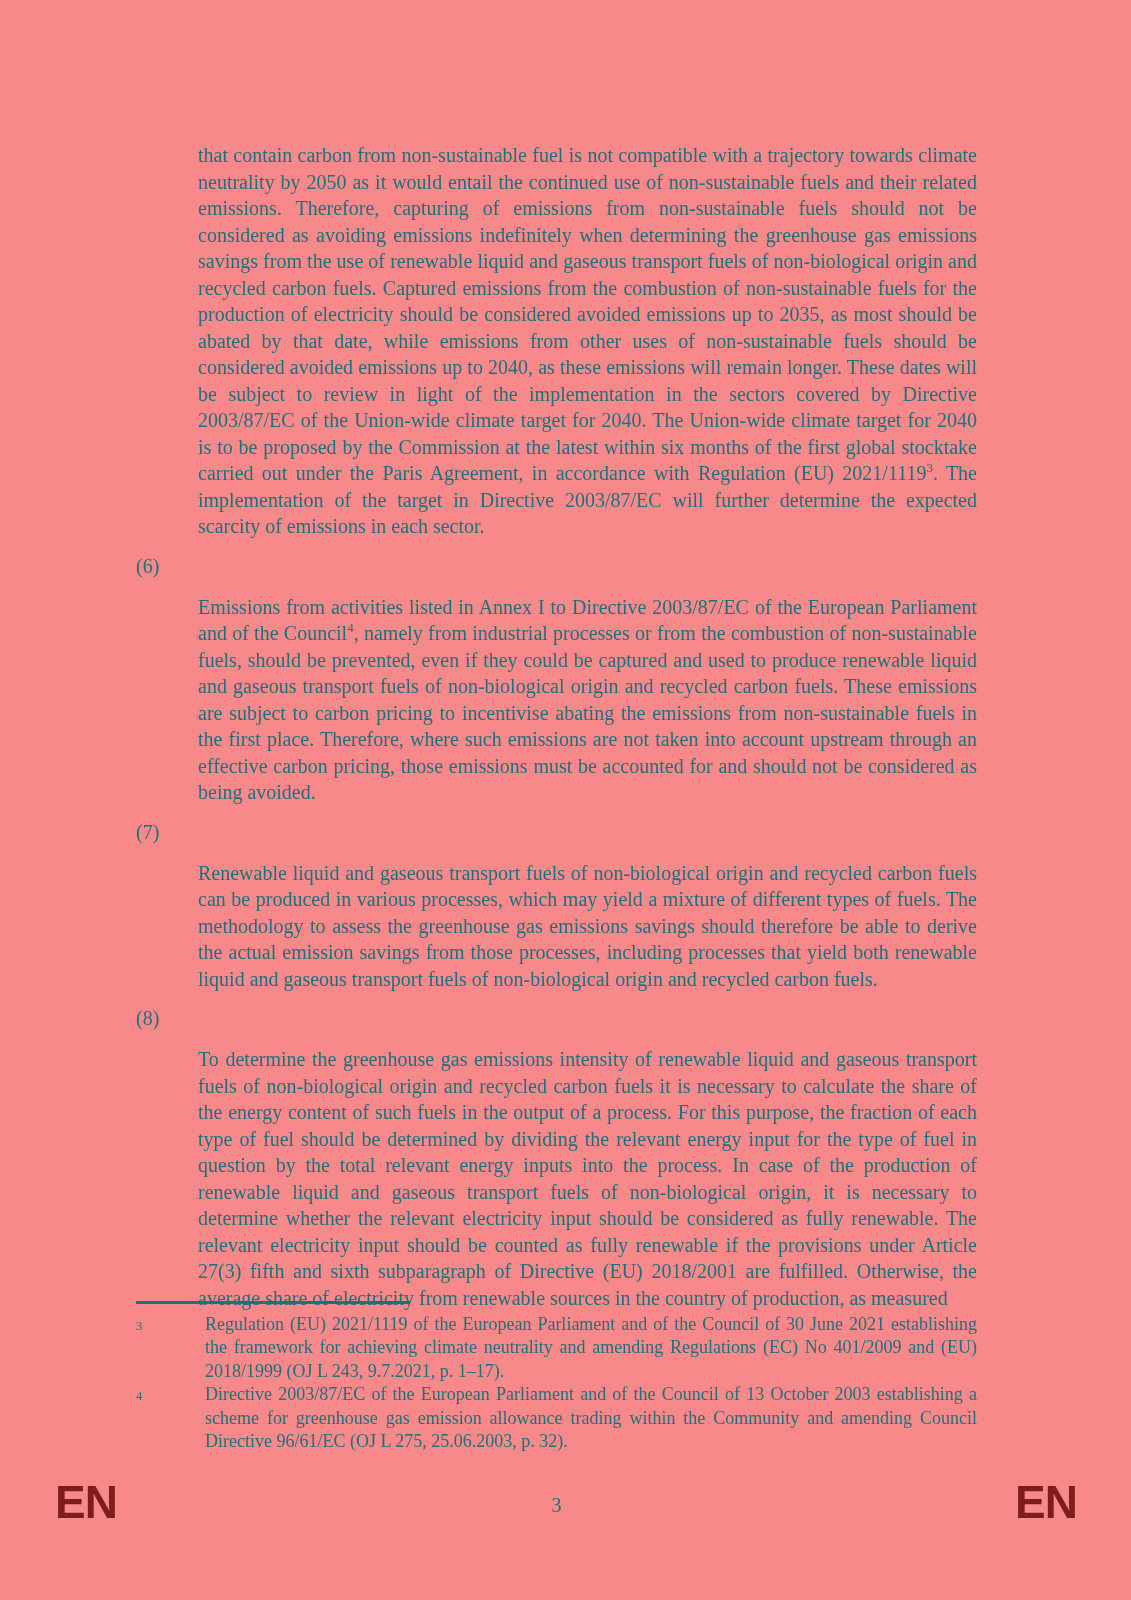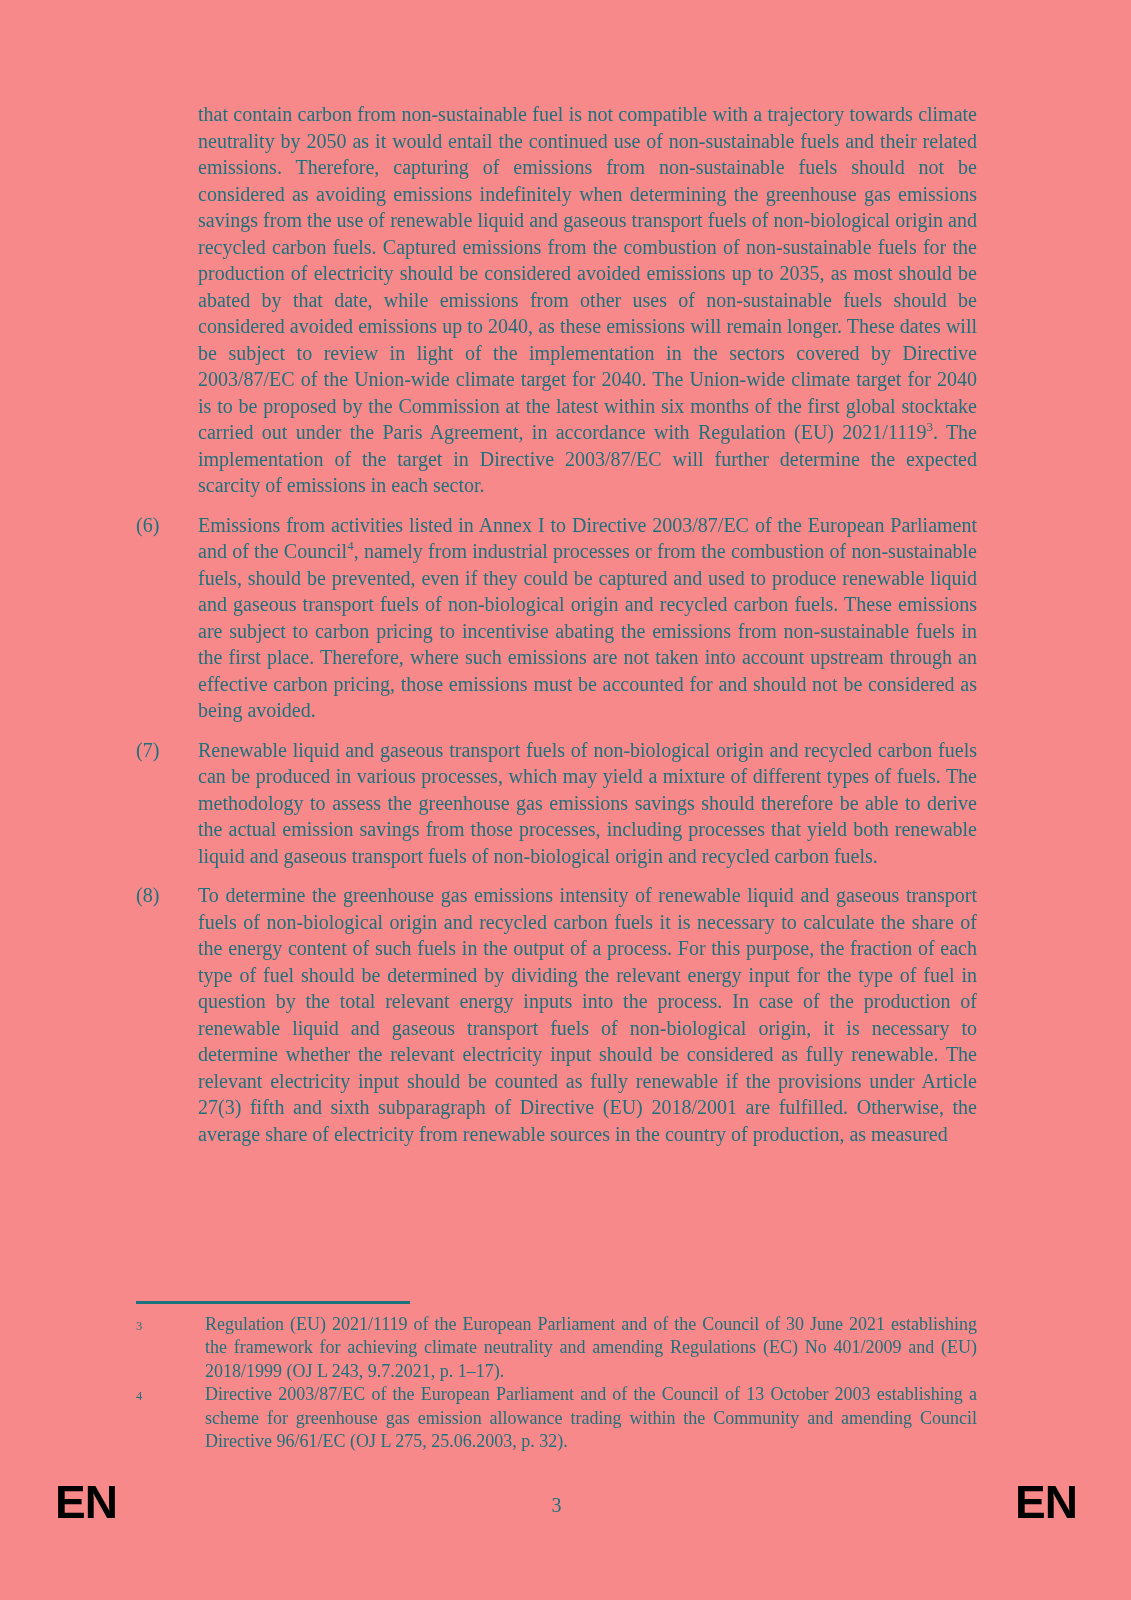"that contain carbon from non-sustainable" .para .text { margin-top: none -> 41px }
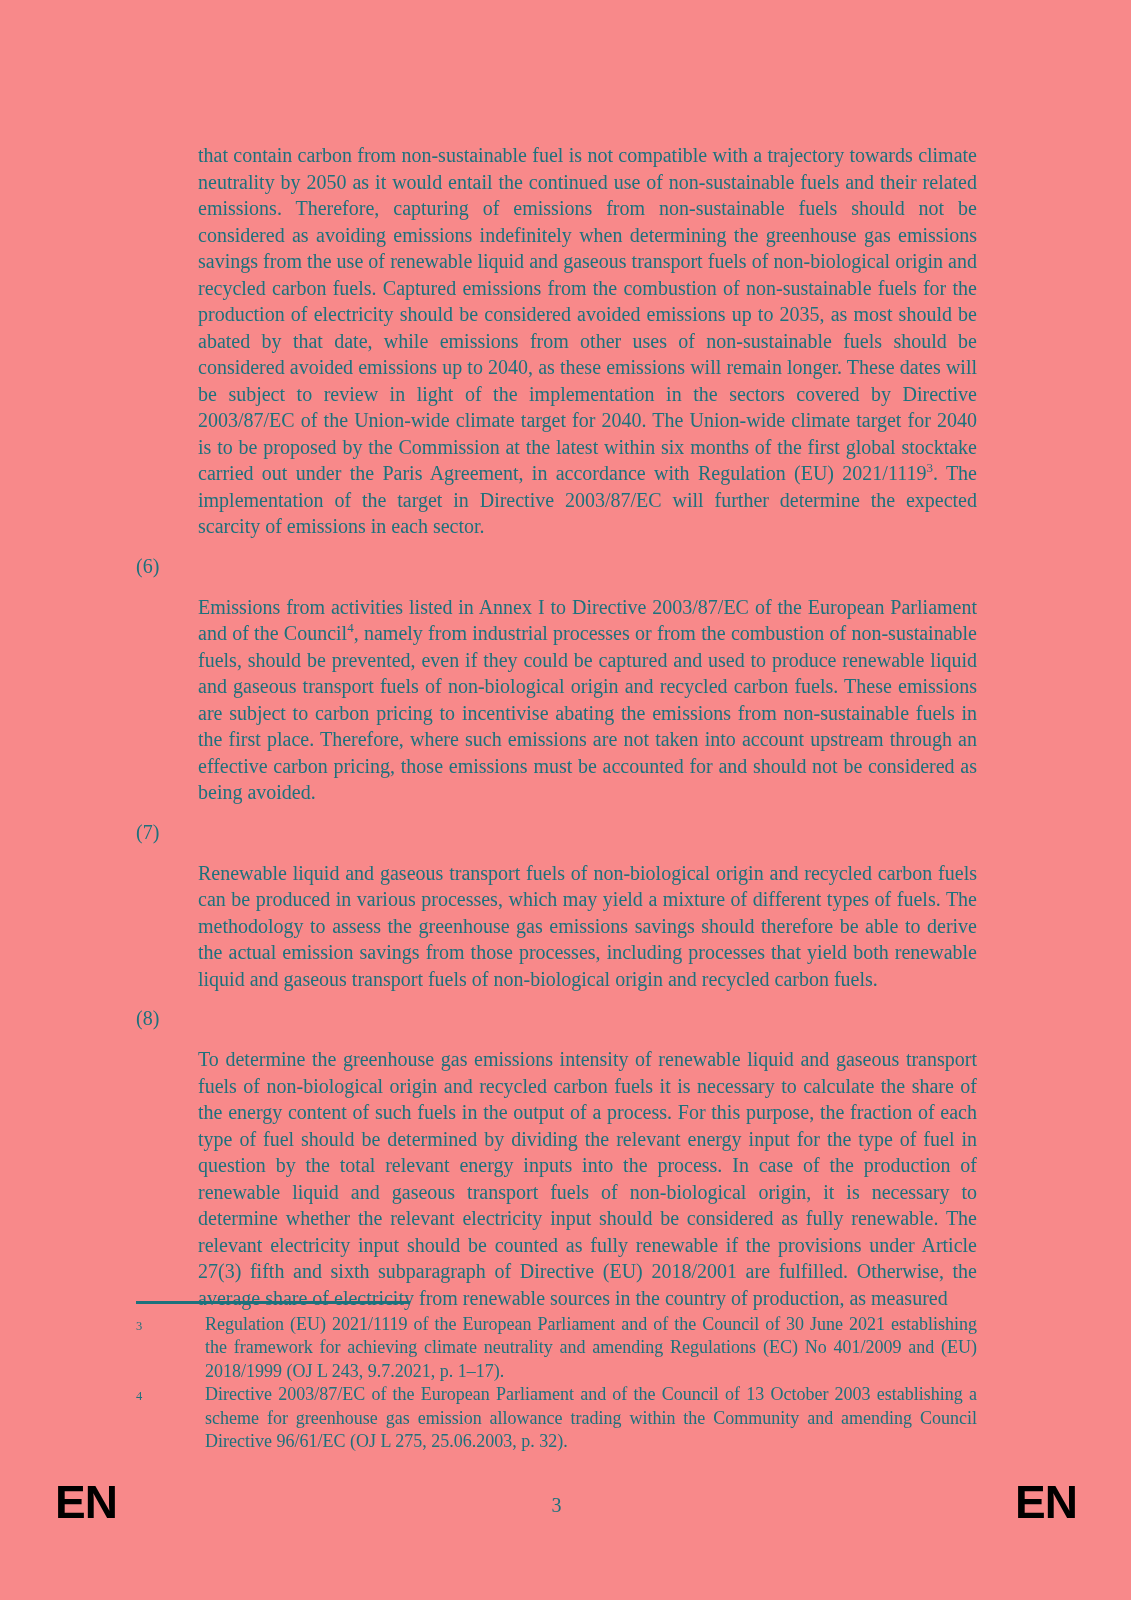"EN" .footer-en { color: #000000 -> #7f1d1d }
